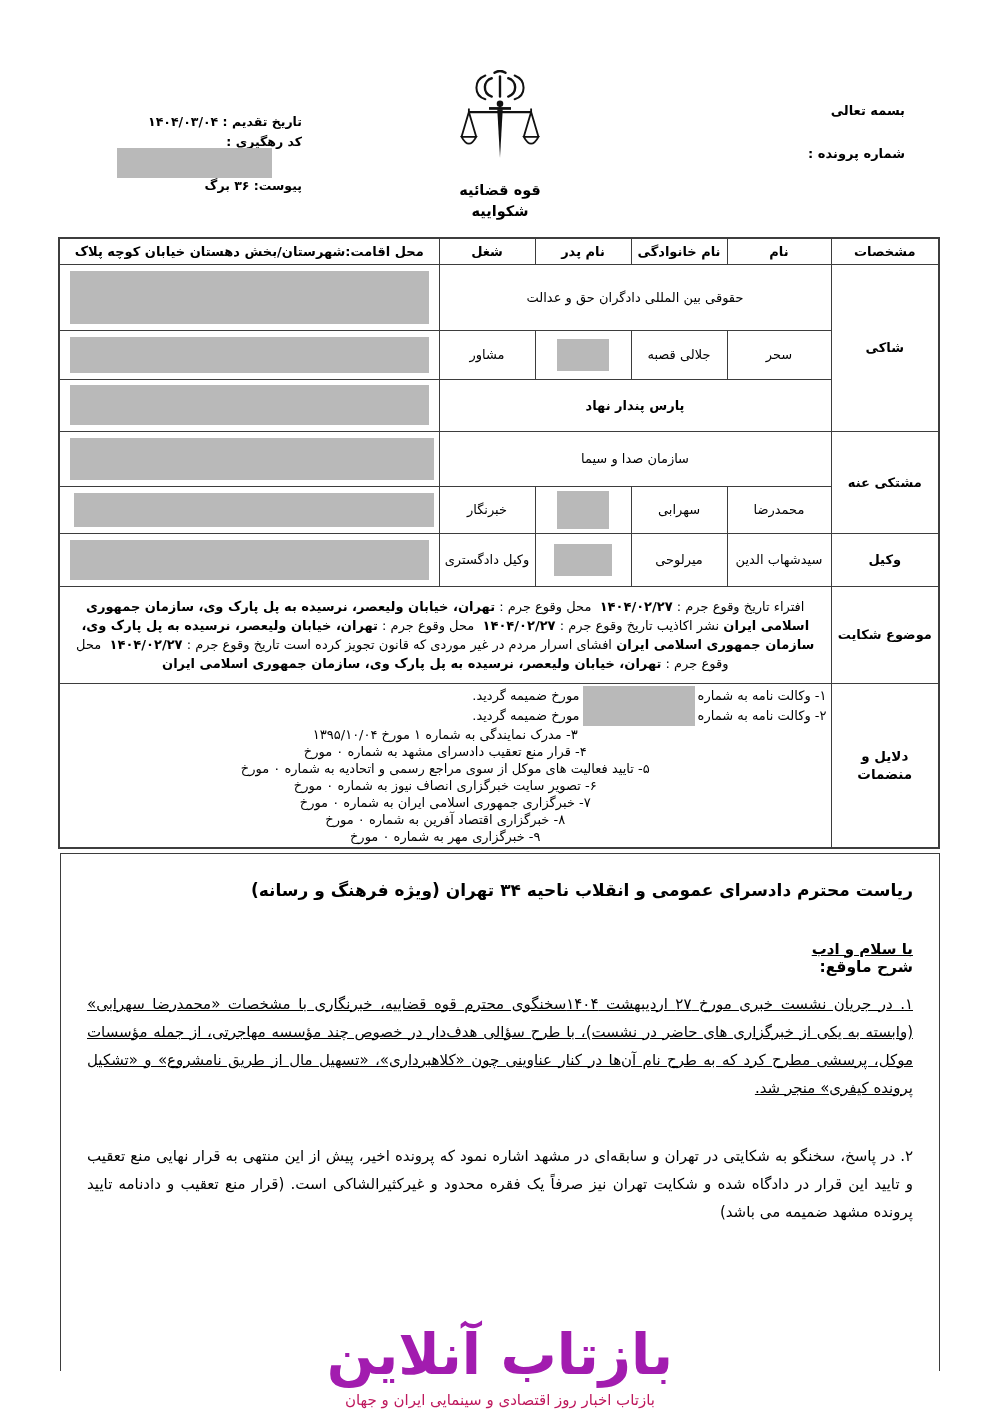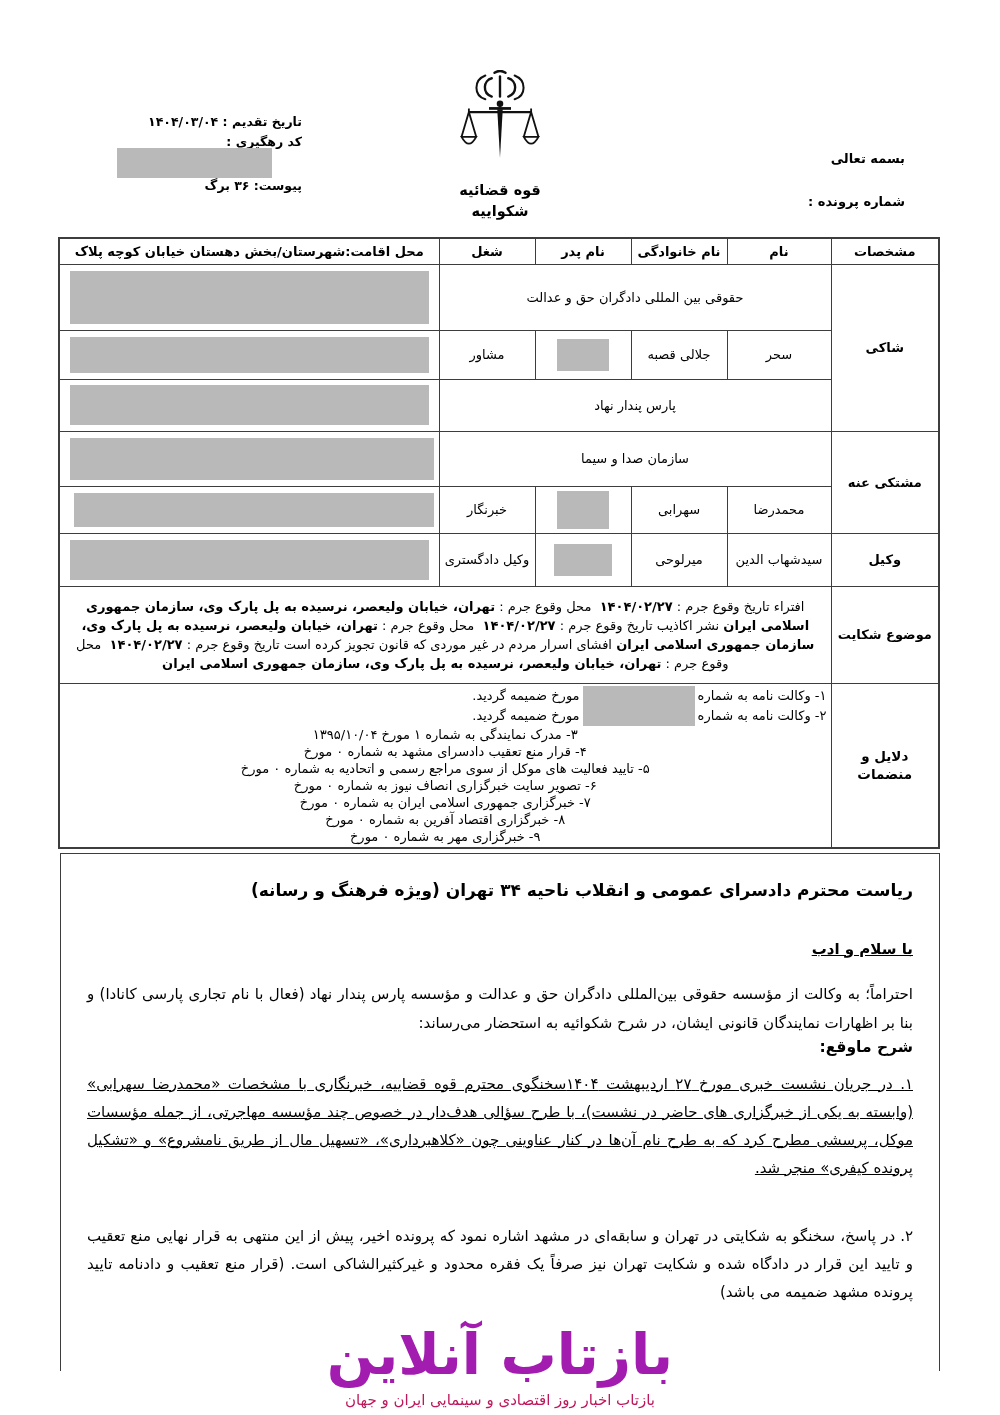"بسمه تعالی" .bismillah-block { margin-top: 48px -> none }
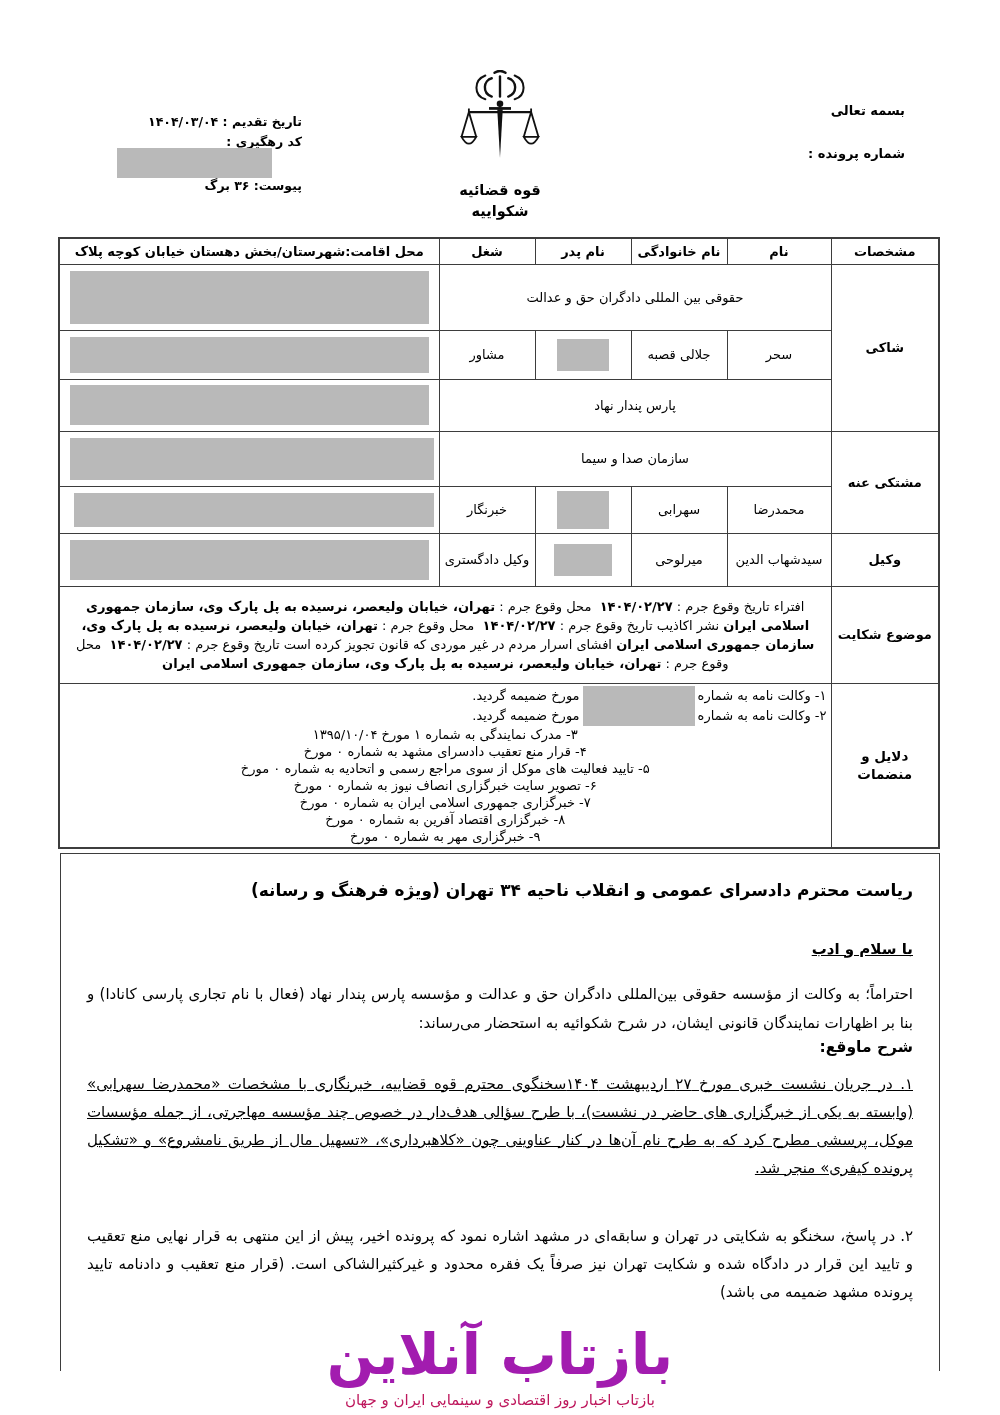"پارس پندار نهاد" .h-c { font-weight: none -> bold }
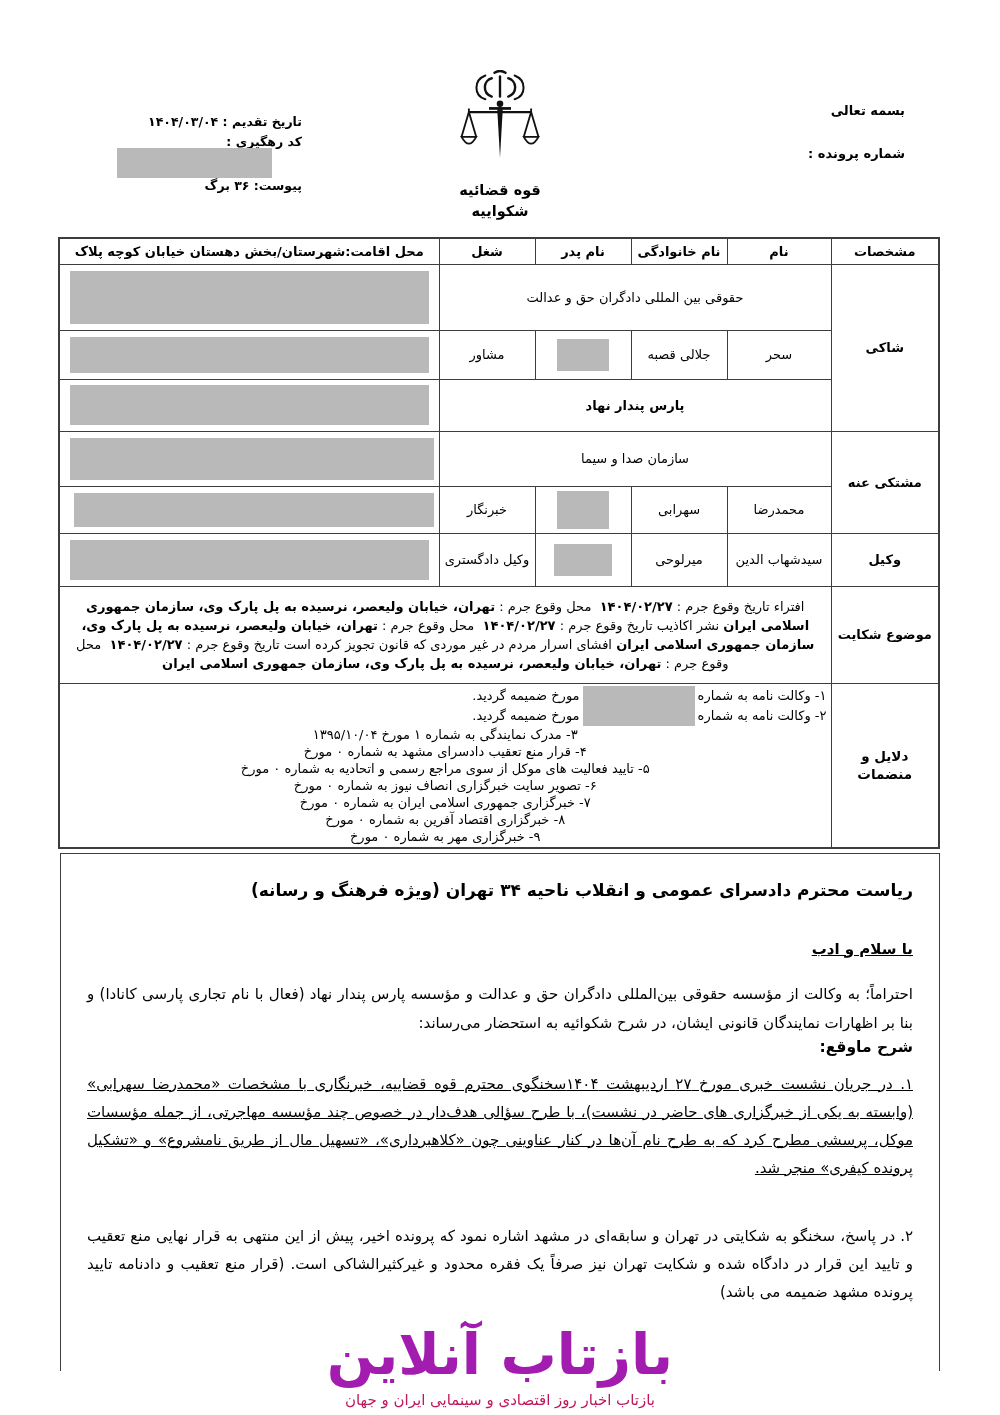"احتراماً؛ به وکالت از مؤسسه" div.intro { html: <div>احتراماً؛ به وکالت از مؤسسه حقوقی بین‌المللی دادگران حق و عدالت و مؤسسه پارس پندار نهاد (فعال با نام تجاری پارسی کانادا) و بنا بر اظهارات نمایندگان قانونی ایشان، در شرح شکوائیه به استحضار می‌رساند:</div> -> none }
